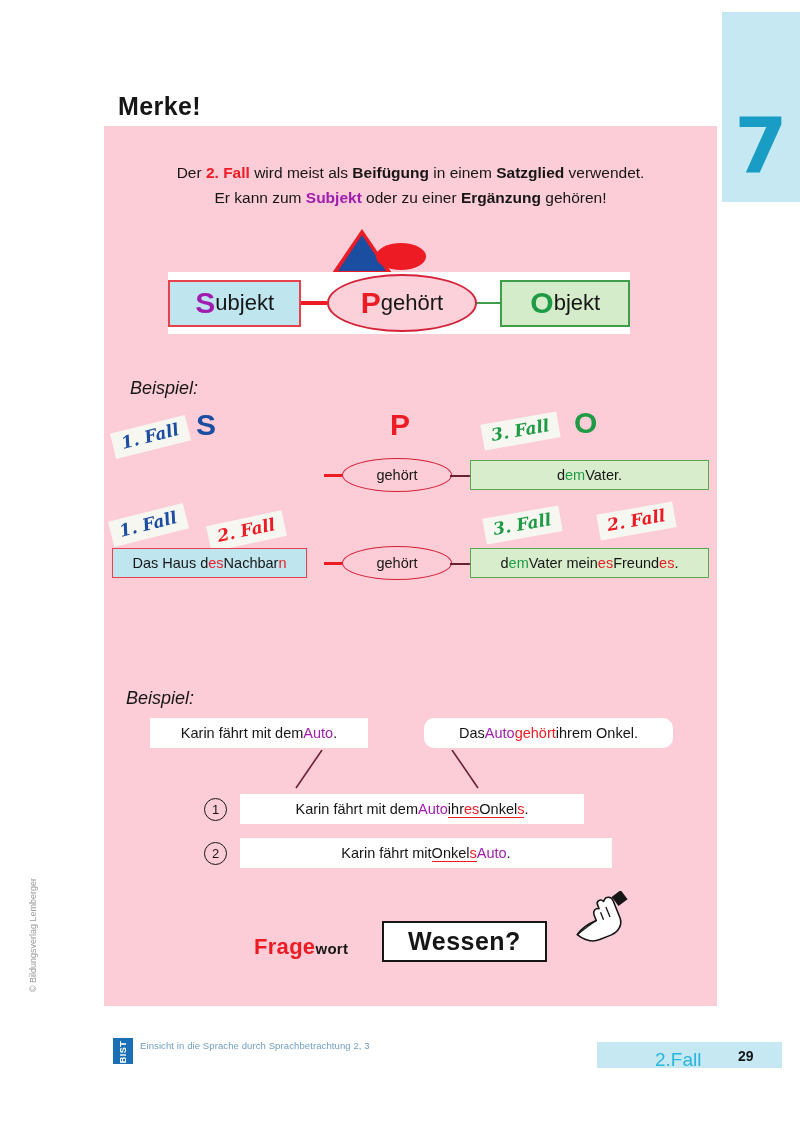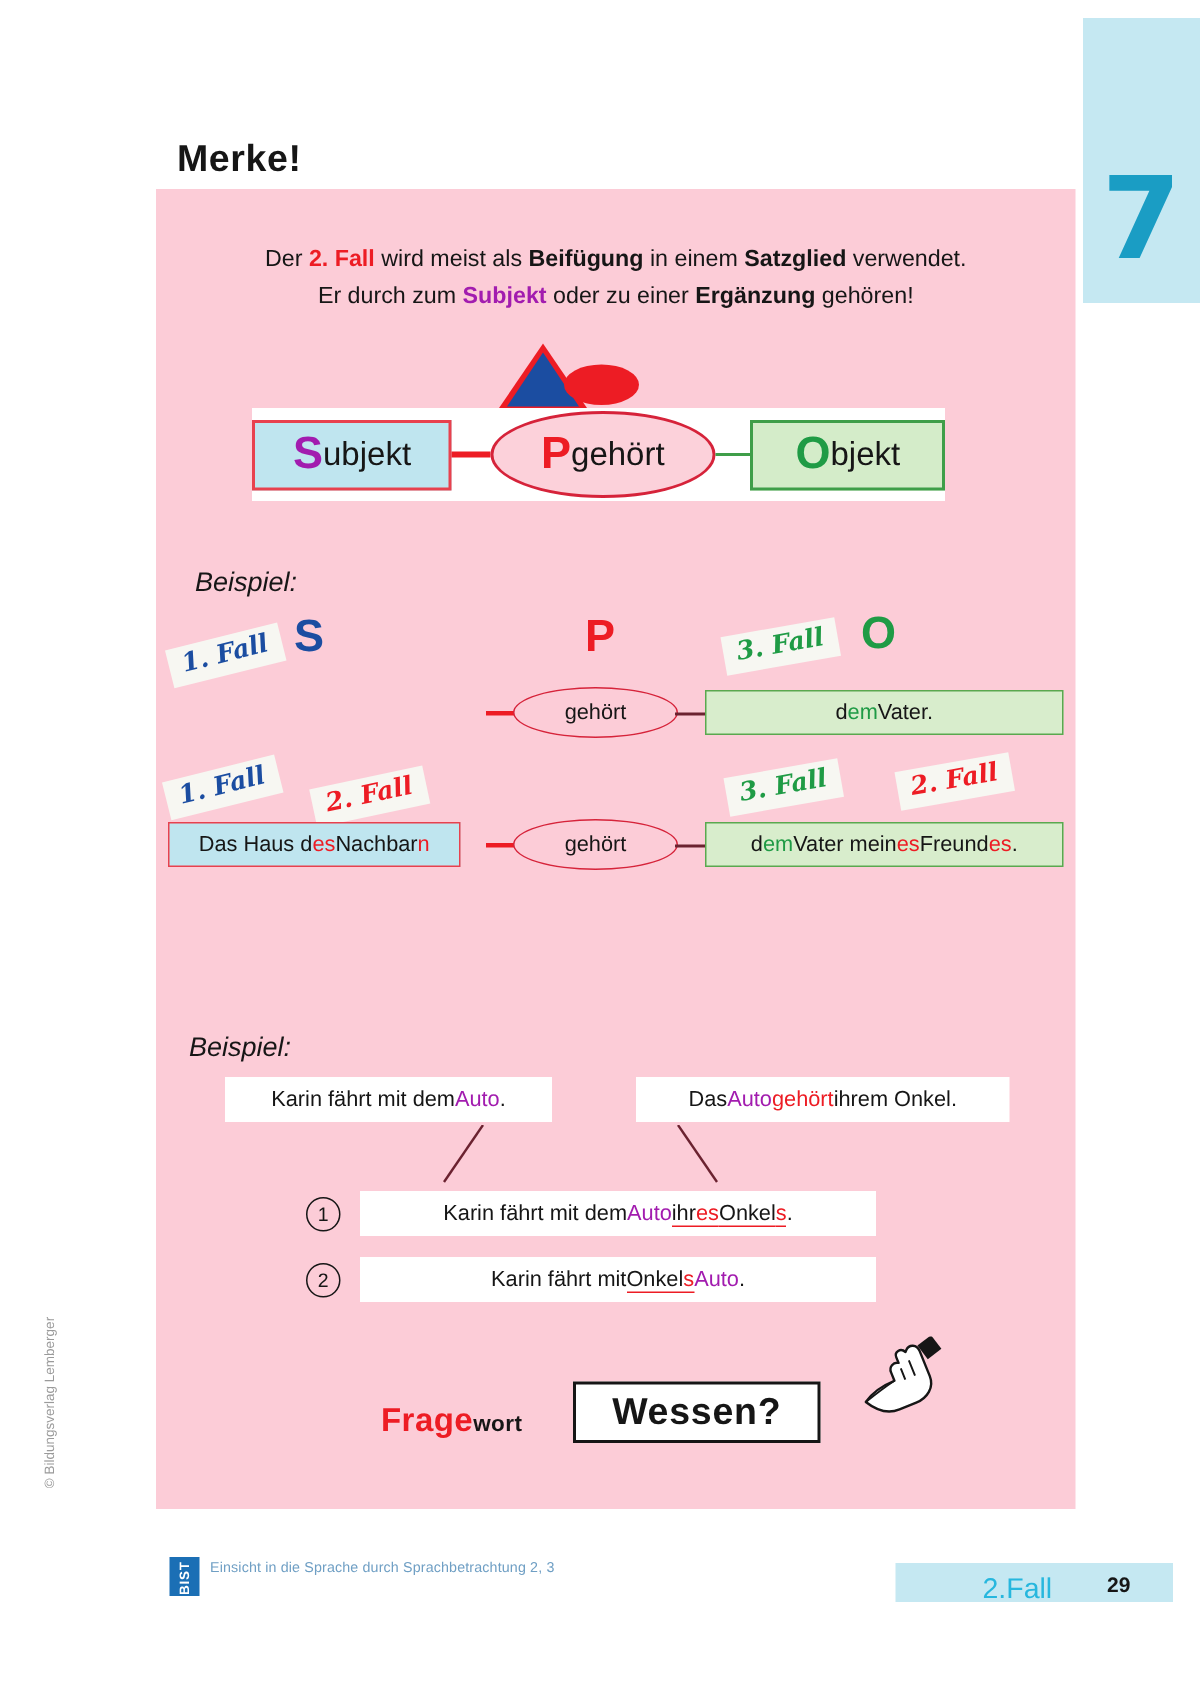"Er durch zum" span { text: durch -> kann }
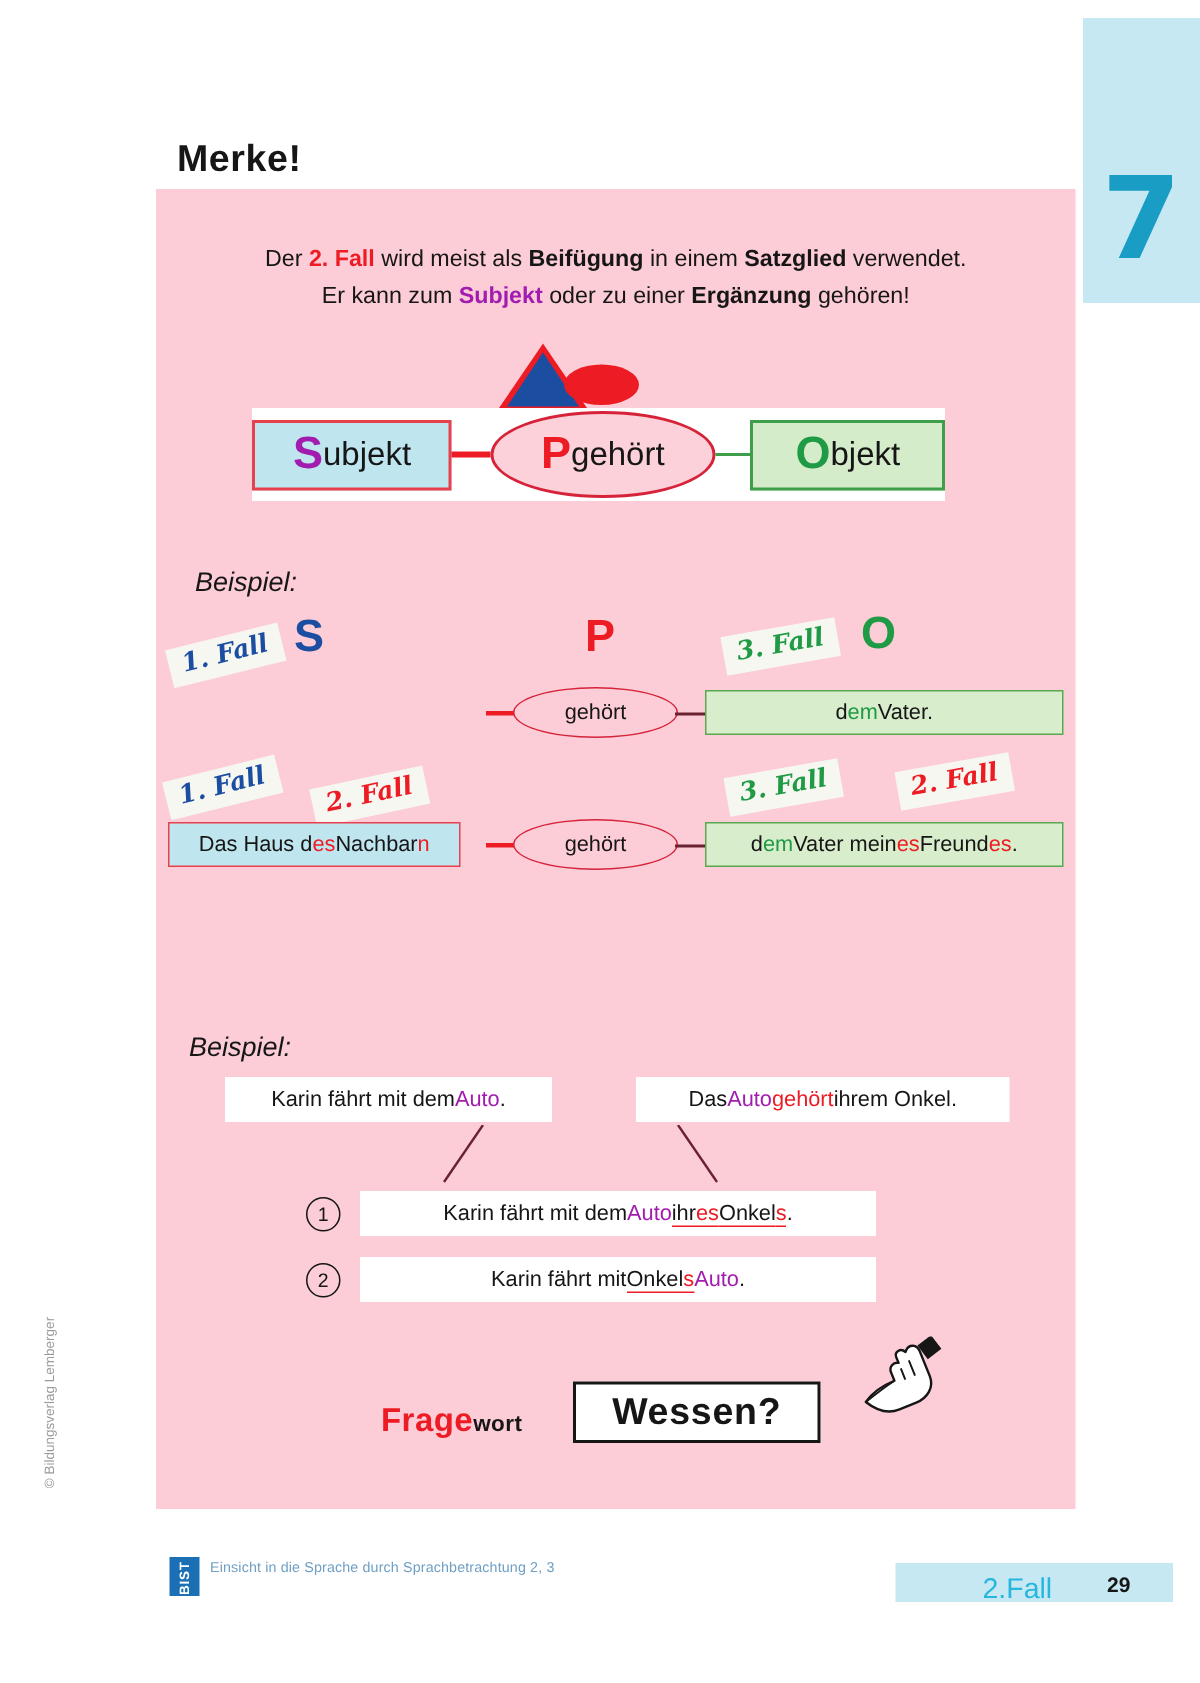"Das" div.wbox { border-radius: none -> 10px }
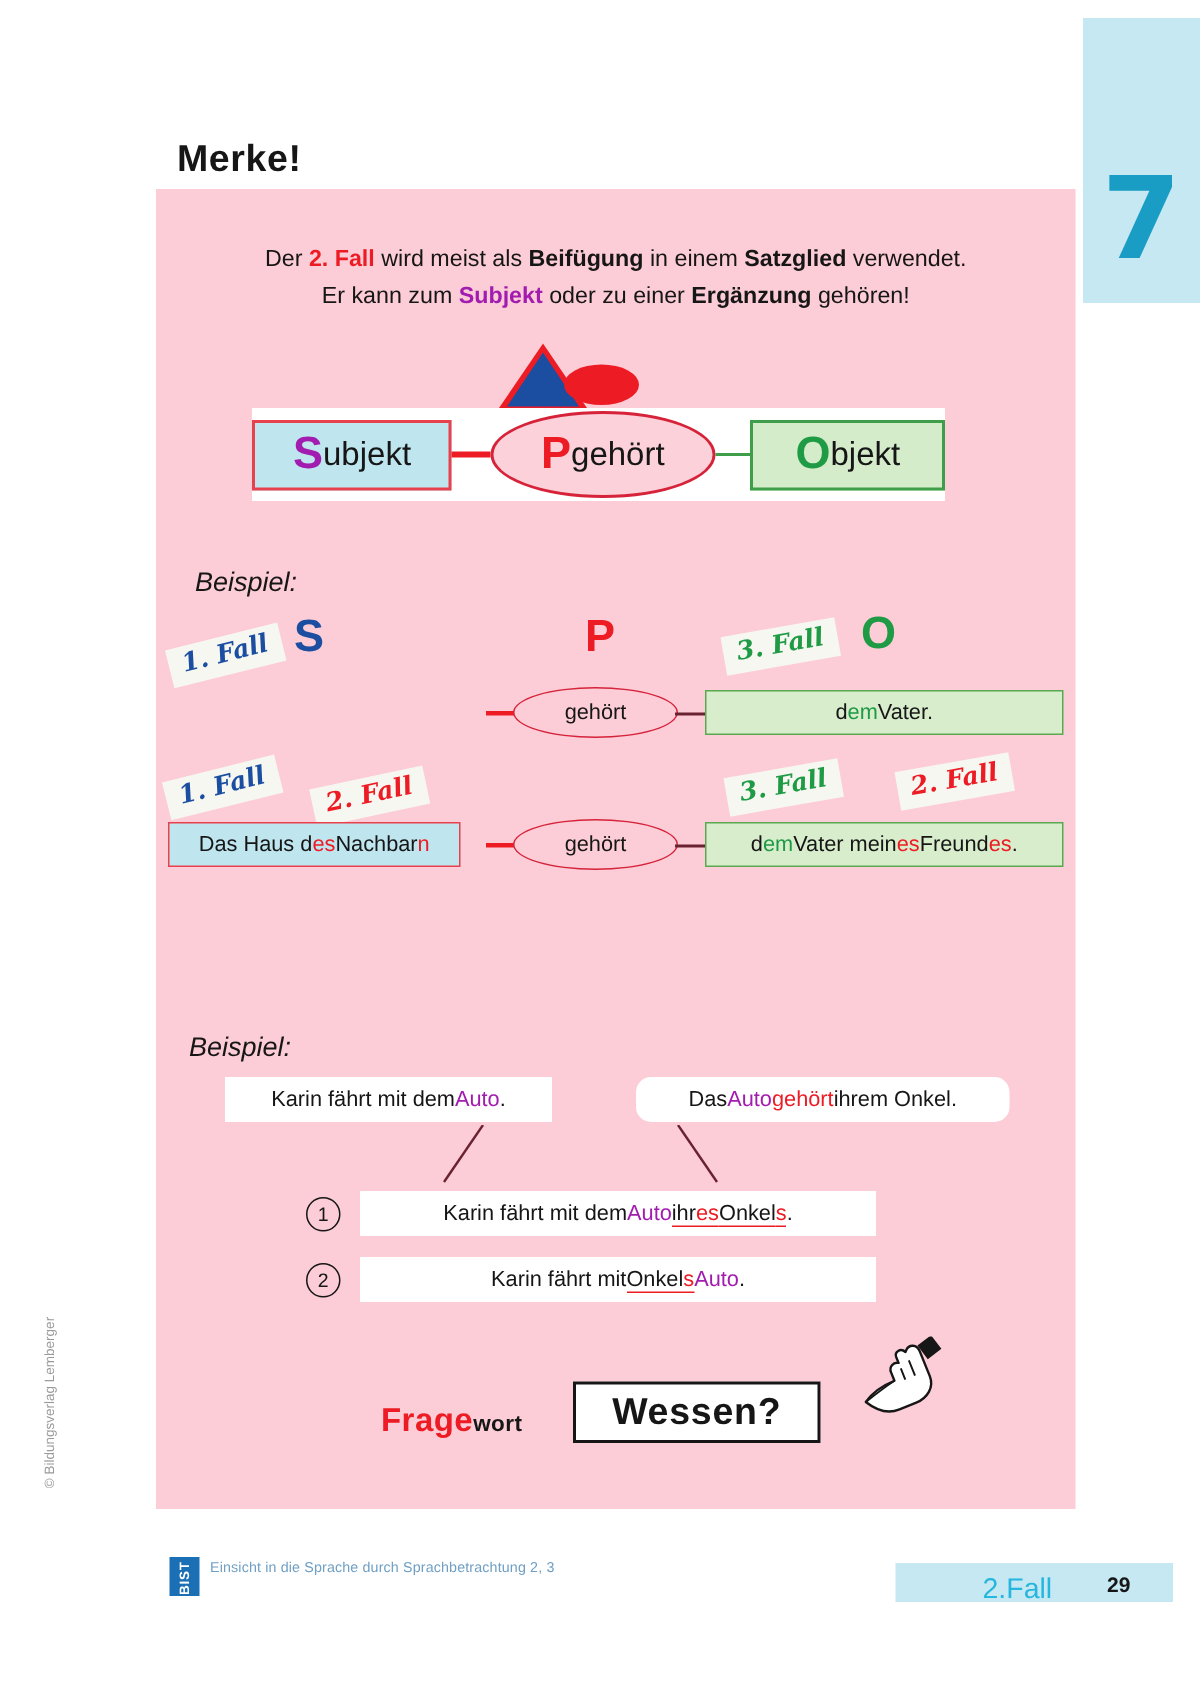"Karin fährt mit" div.wbox { width: 344px -> 372px }
